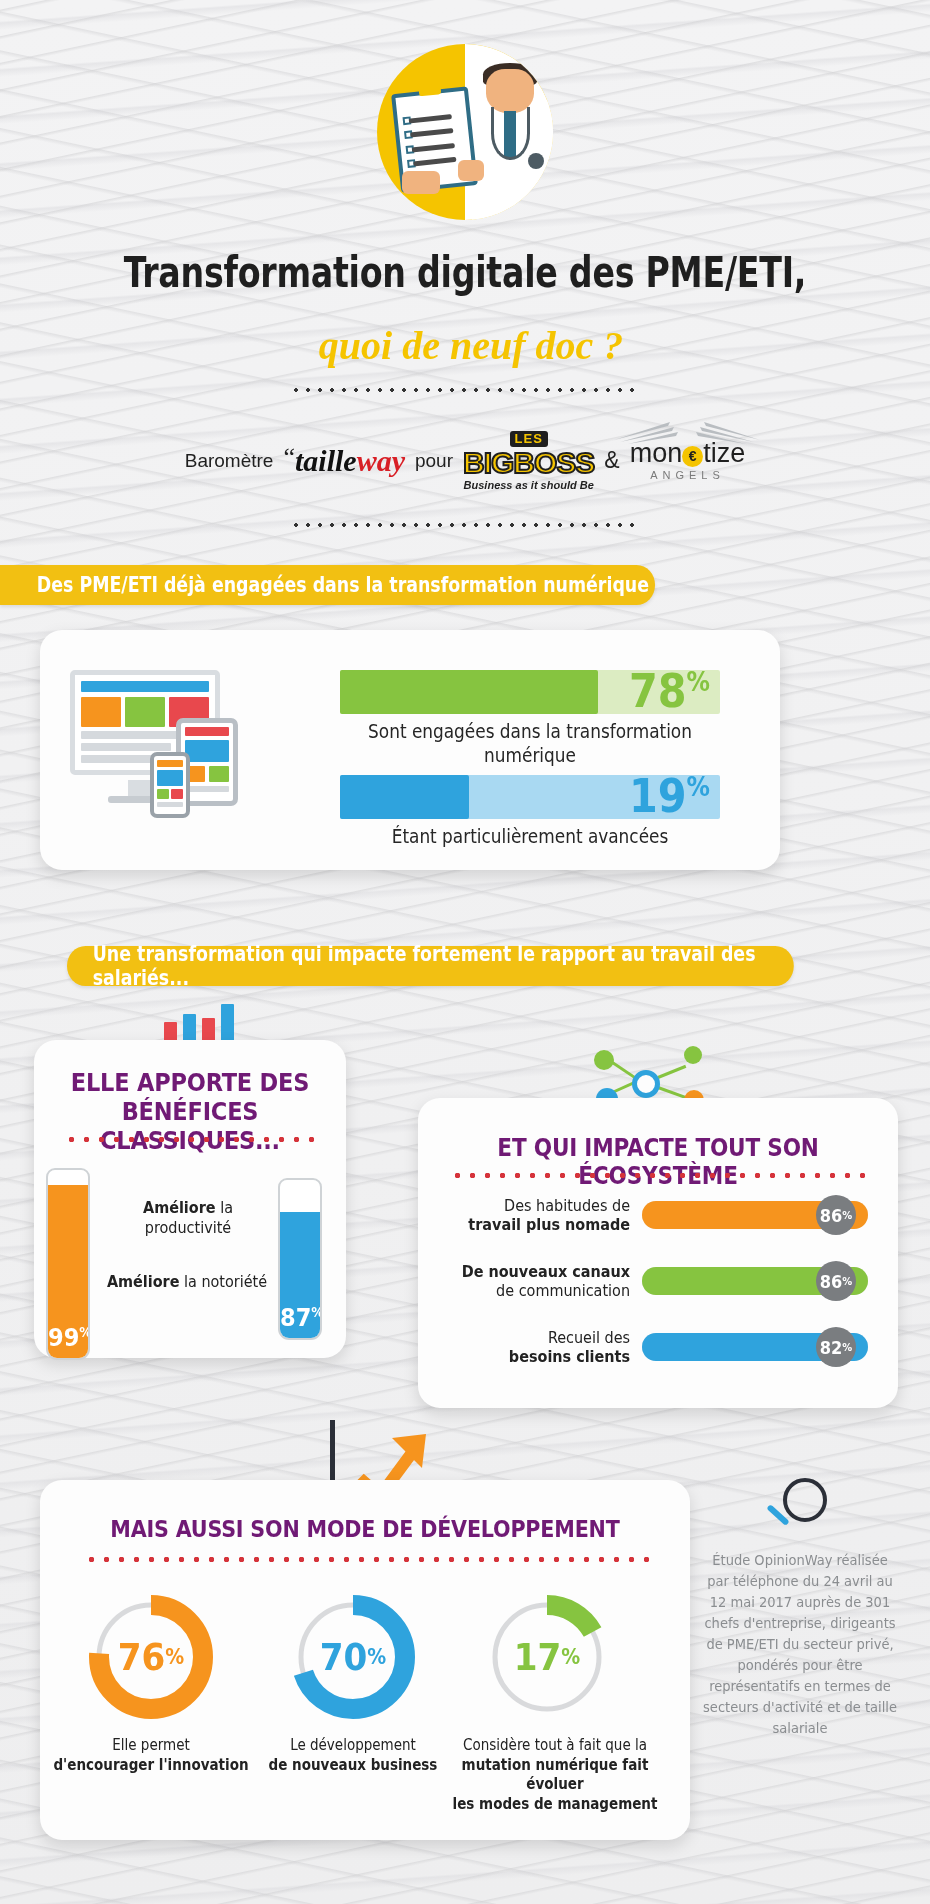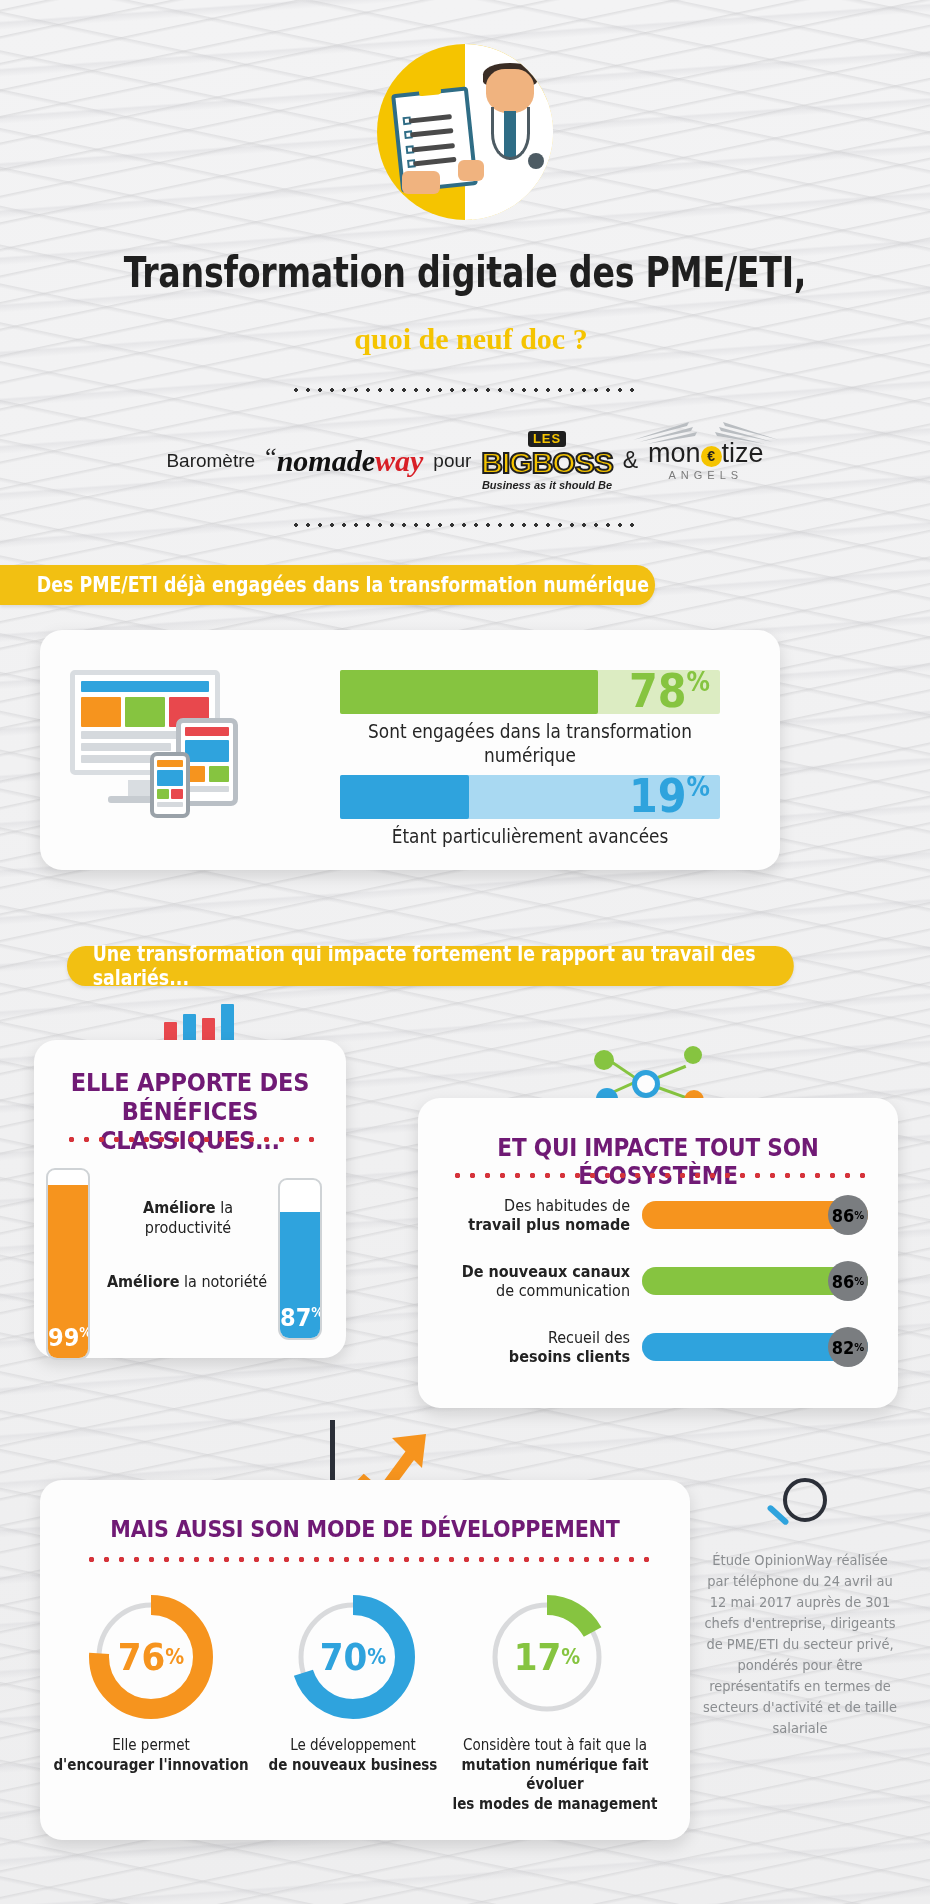"quoi de neuf doc ?" .subtitle { font-size: 30px -> 40px; font-style: none -> italic }
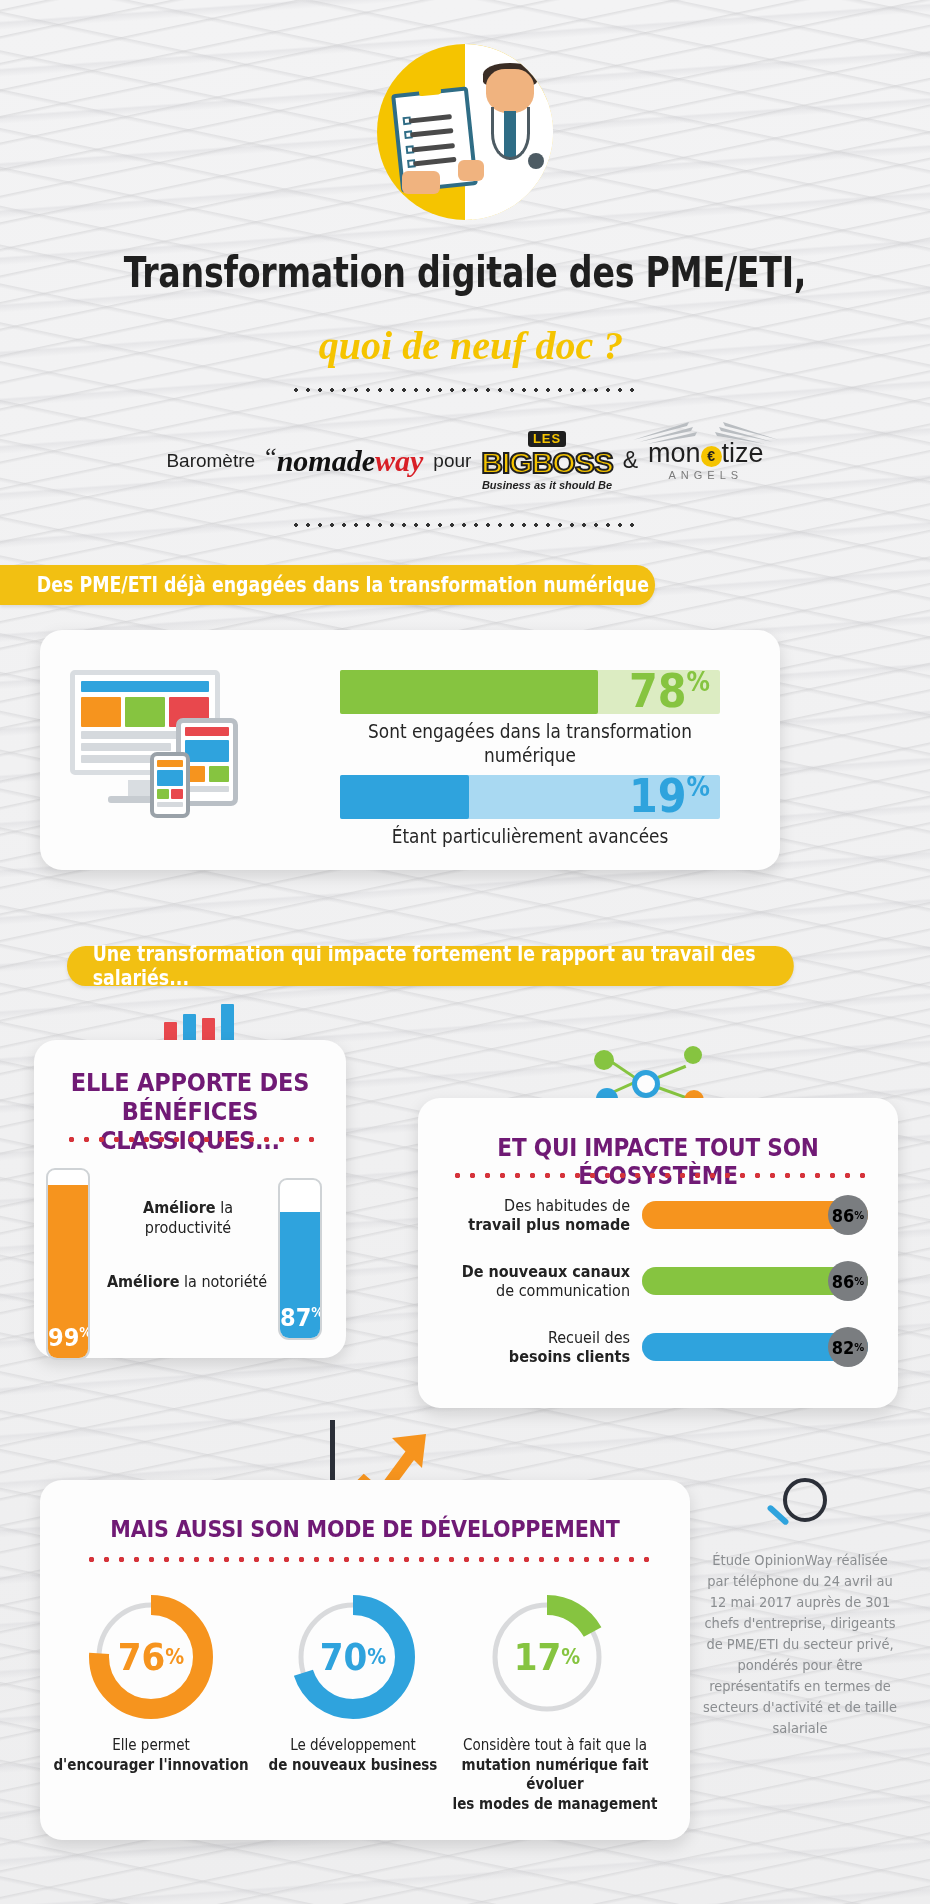"nomade" span.ow-opinion { text: nomade -> taille }
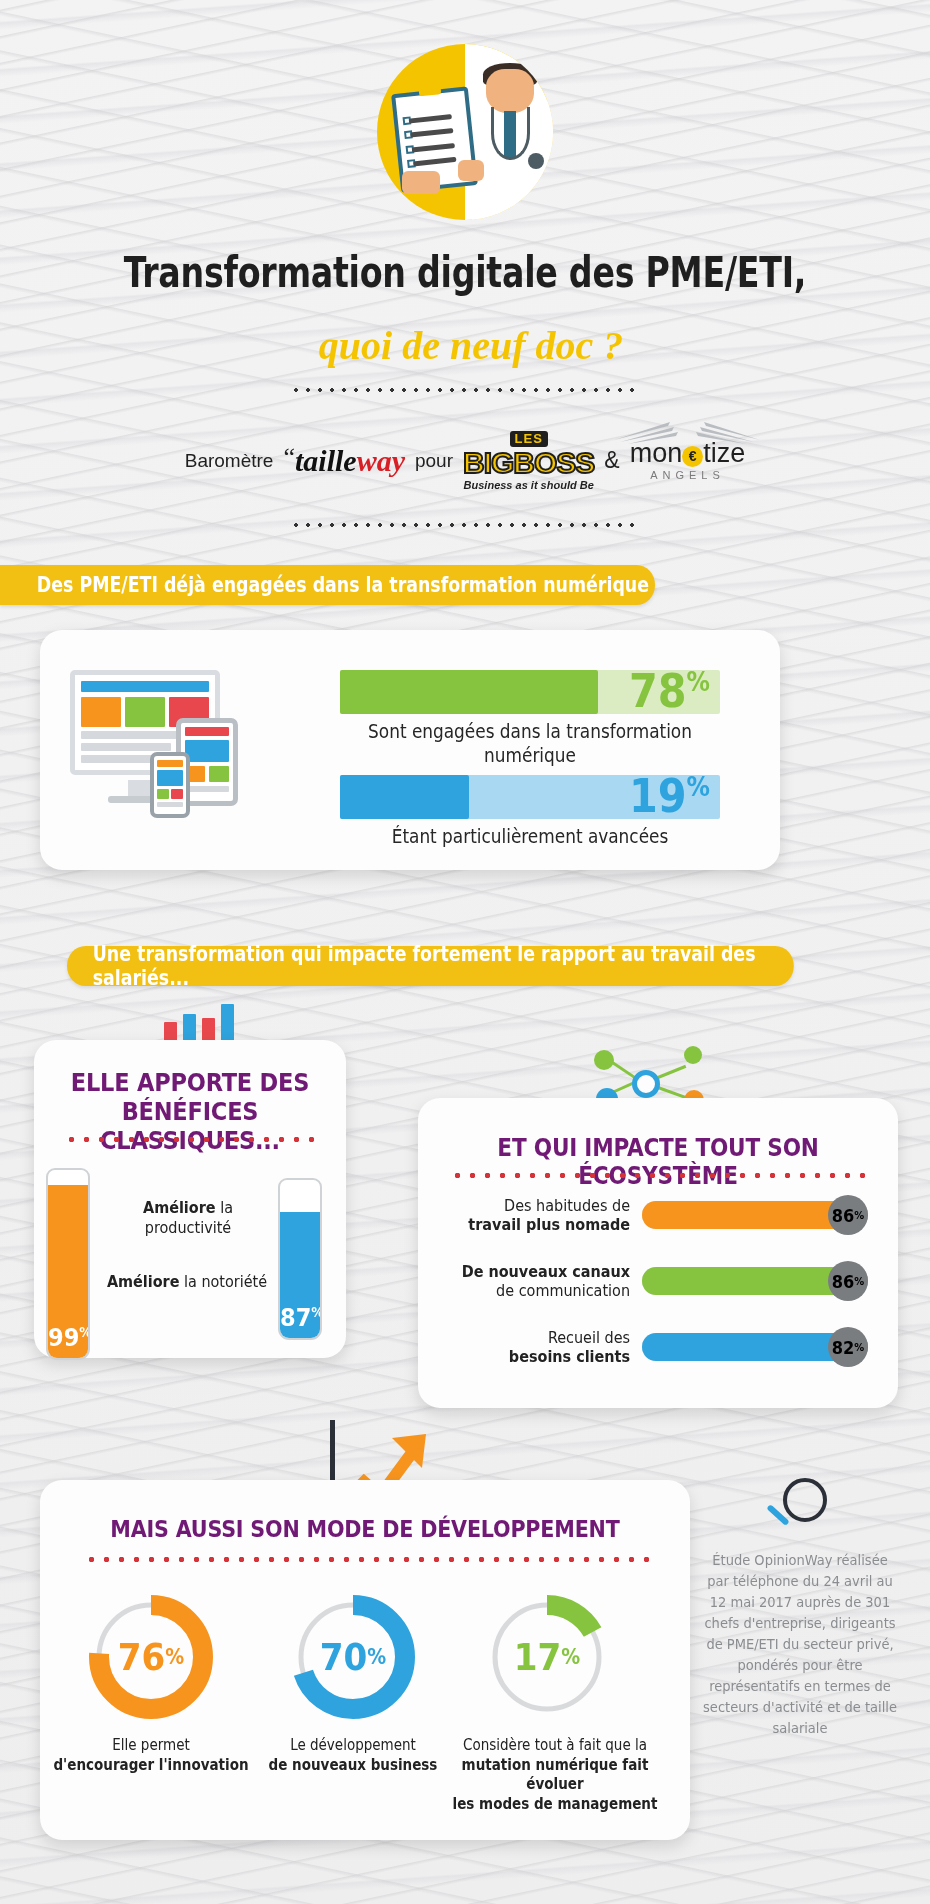"86" .eco-badge { color: #000000 -> #ffffff; right: 0 -> 12px }
